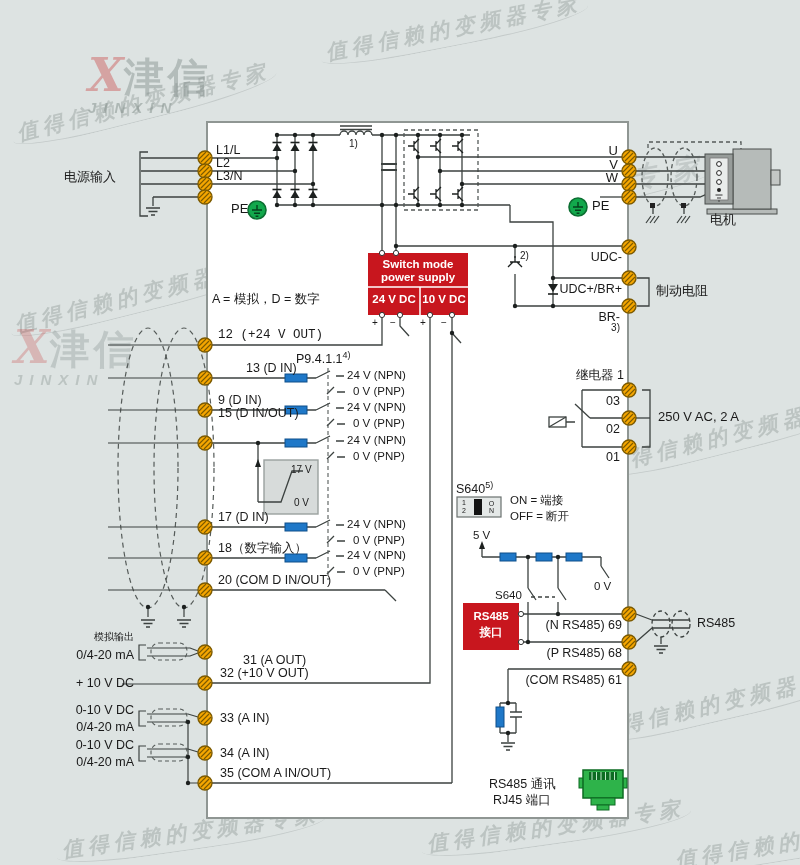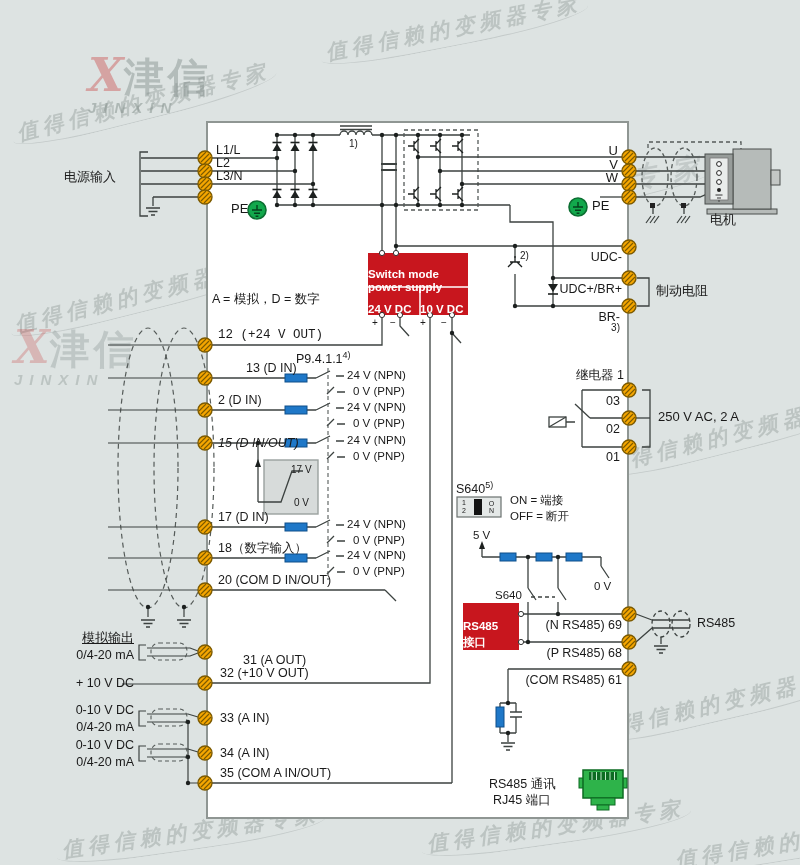"Switch mode" .c { margin-top: 10px -> none; text-align: none -> center }
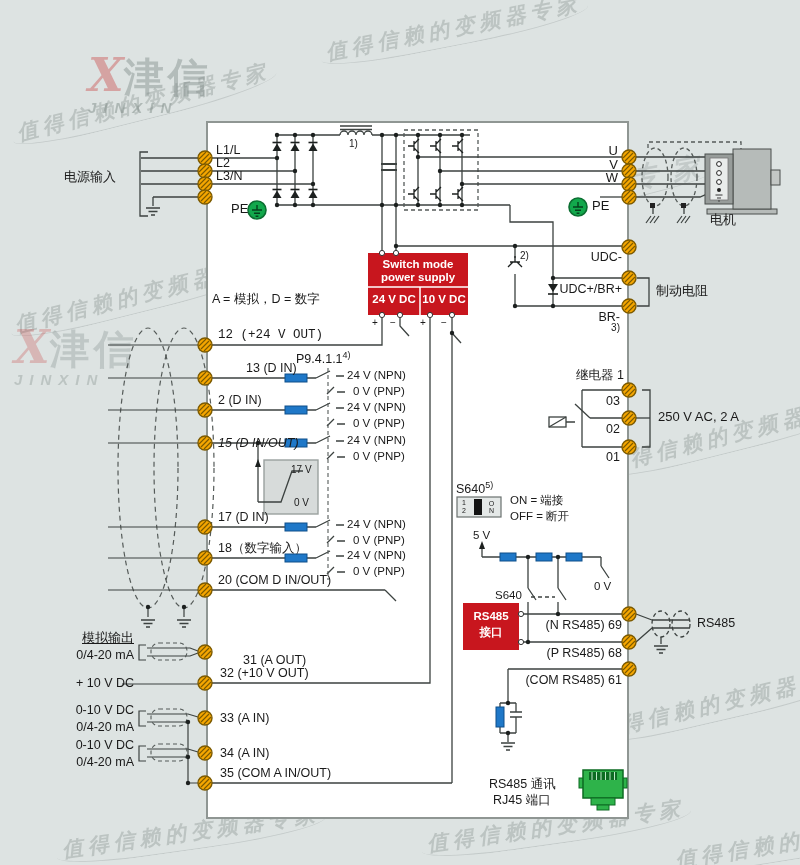"2 (D IN)" div.lbl { text: 2 -> 9 }
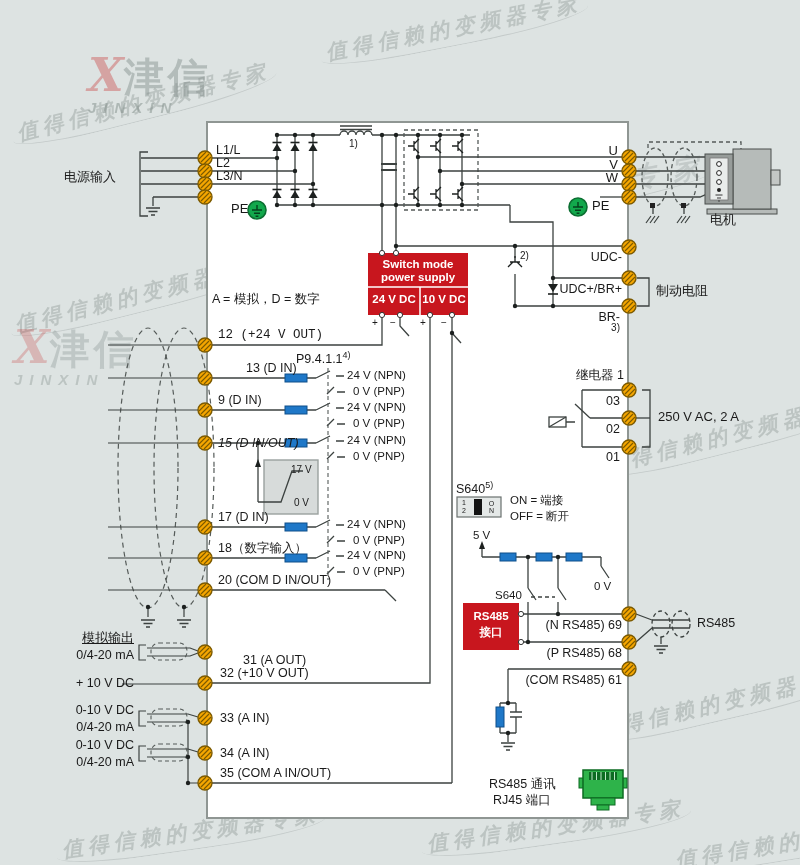"15 (D IN/OUT)" div.lbl { font-style: italic -> none; top: 436px -> 406px }
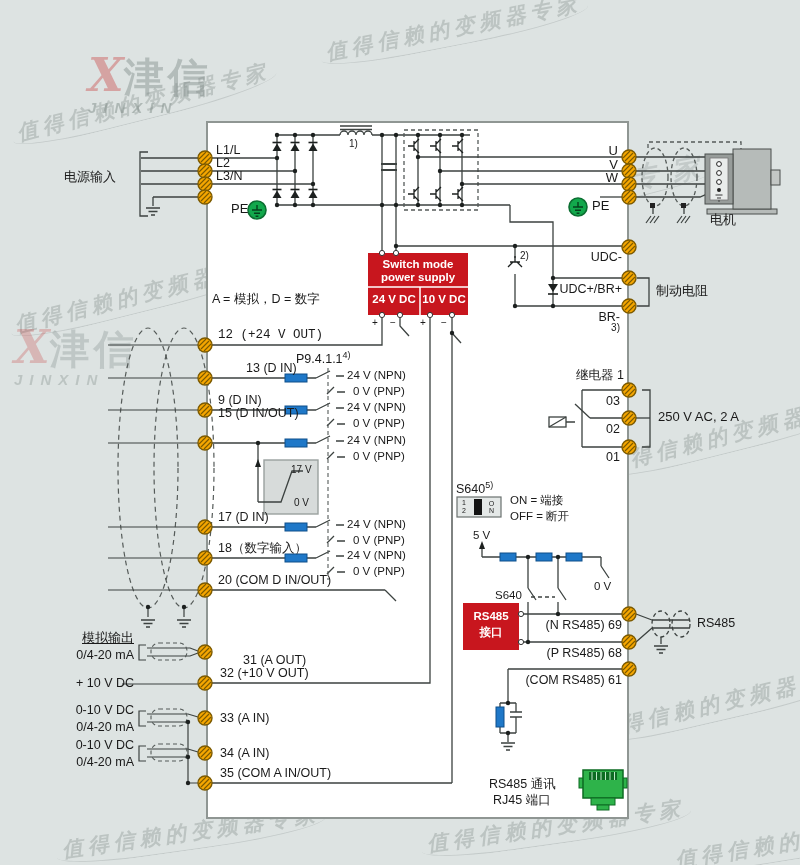"模拟输出" div.lbl { font-size: 13px -> 10px; text-decoration: underline -> none }
